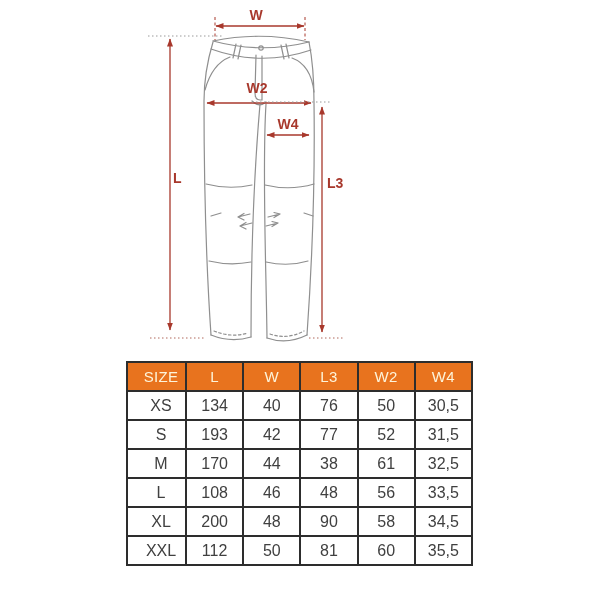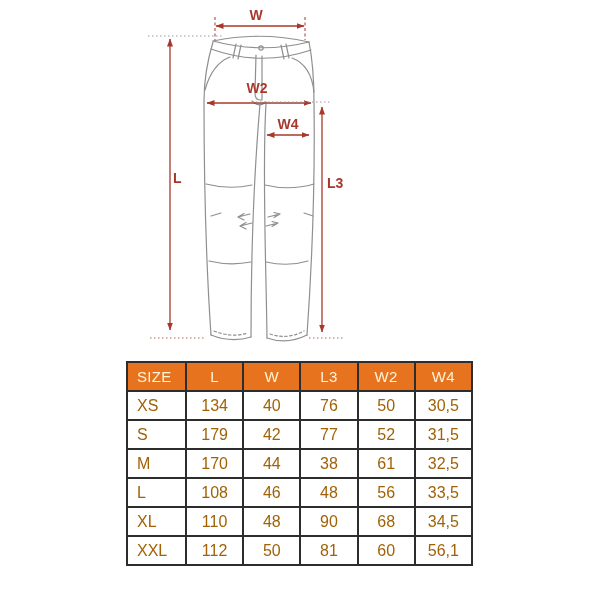"SIZE" .size-table .size-col { text-align: left -> center }
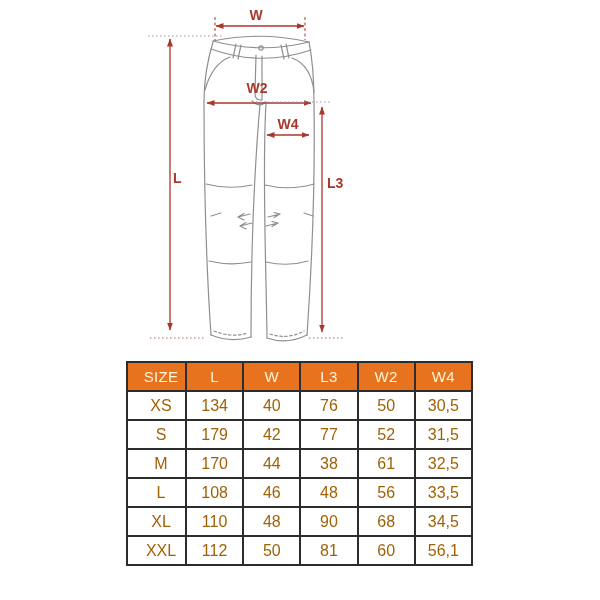"XS" .size-table th,.size-table td { color: #a16207 -> #404040 }
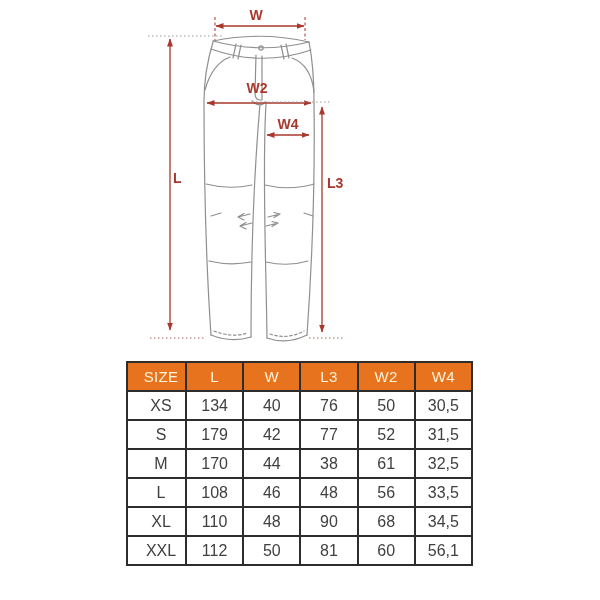"179" td { text: 179 -> 193 }
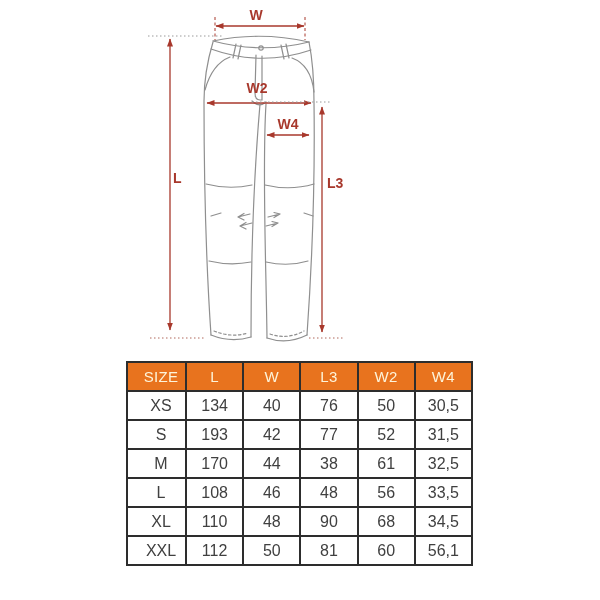"110" td { text: 110 -> 200 }
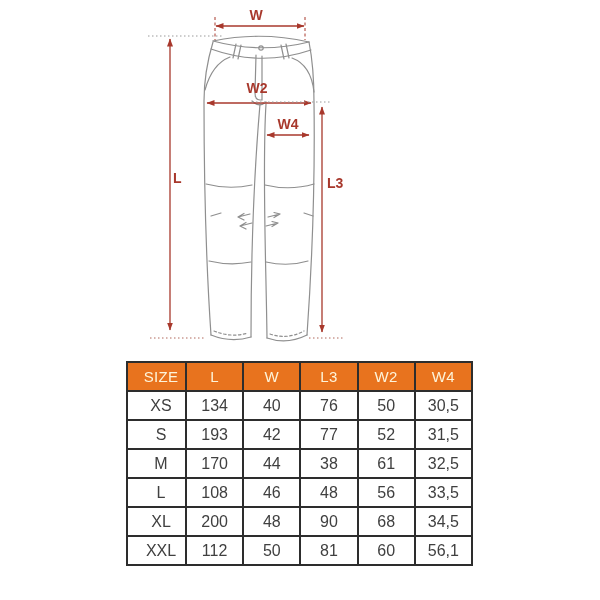"68" td { text: 68 -> 58 }
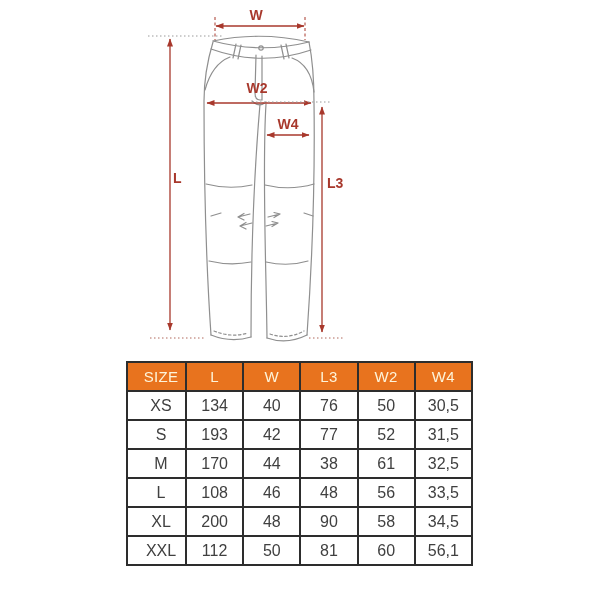"56,1" td { text: 56,1 -> 35,5 }
